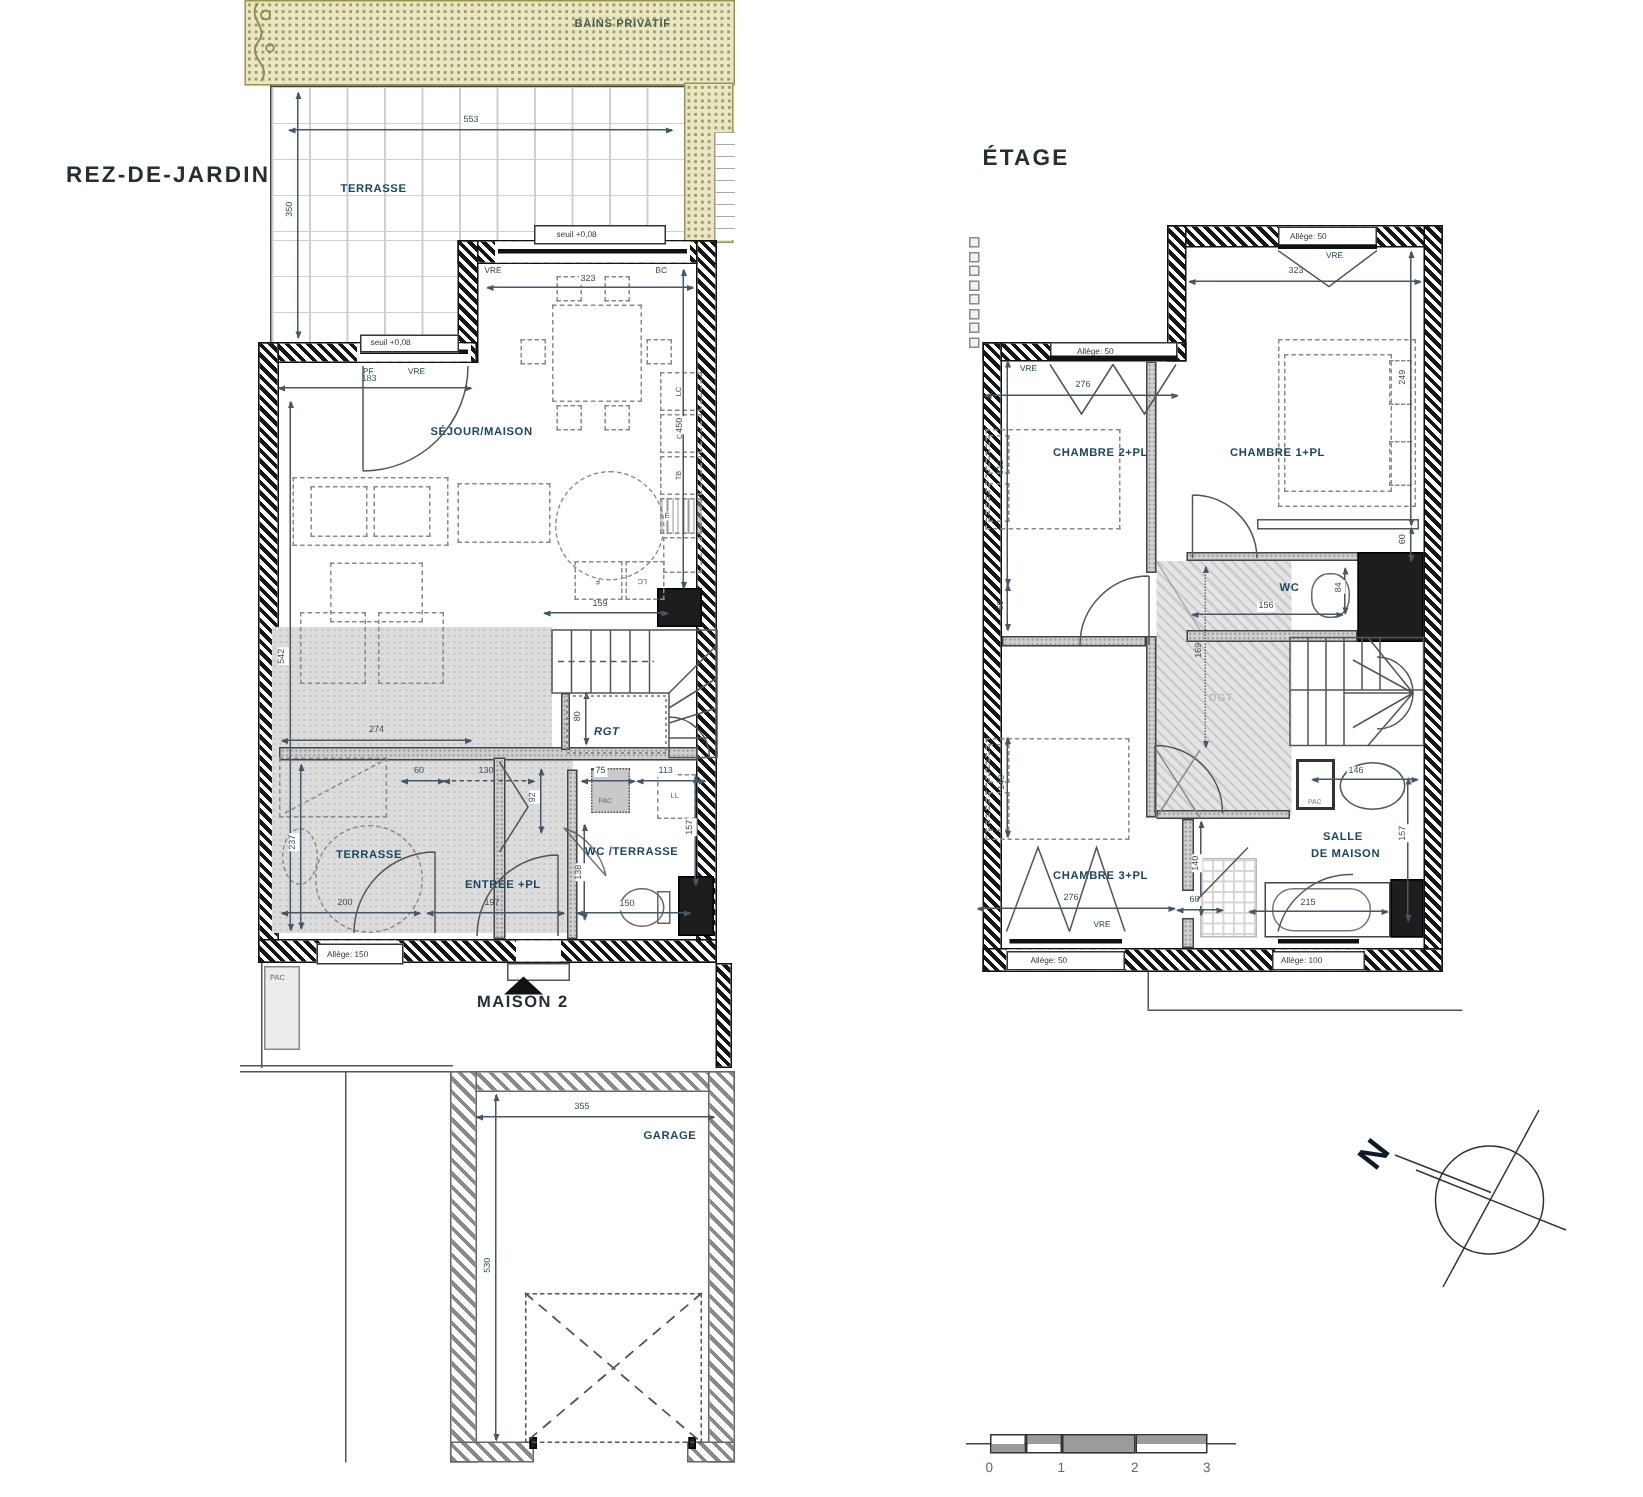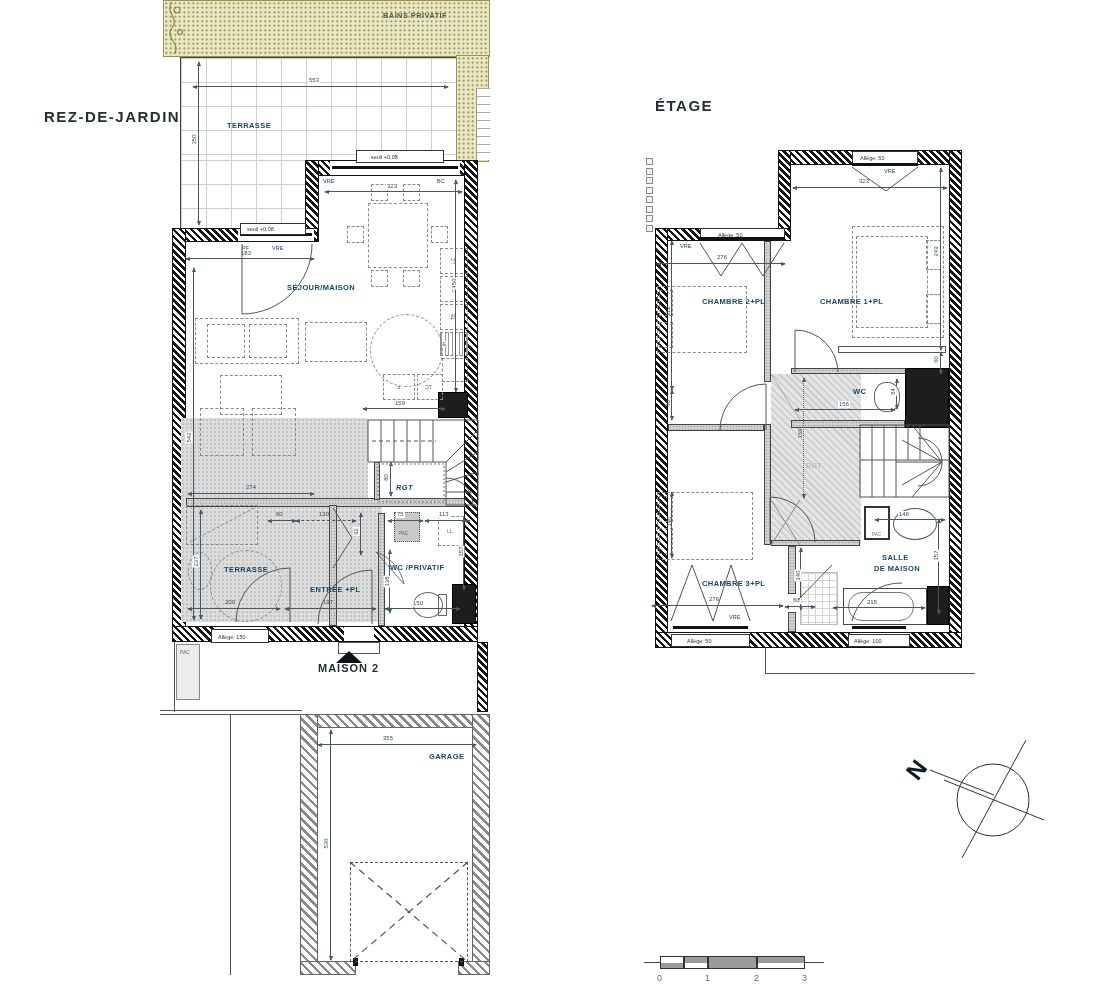"WC /PRIVATIF" div.room { text: /PRIVATIF -> /TERRASSE }
